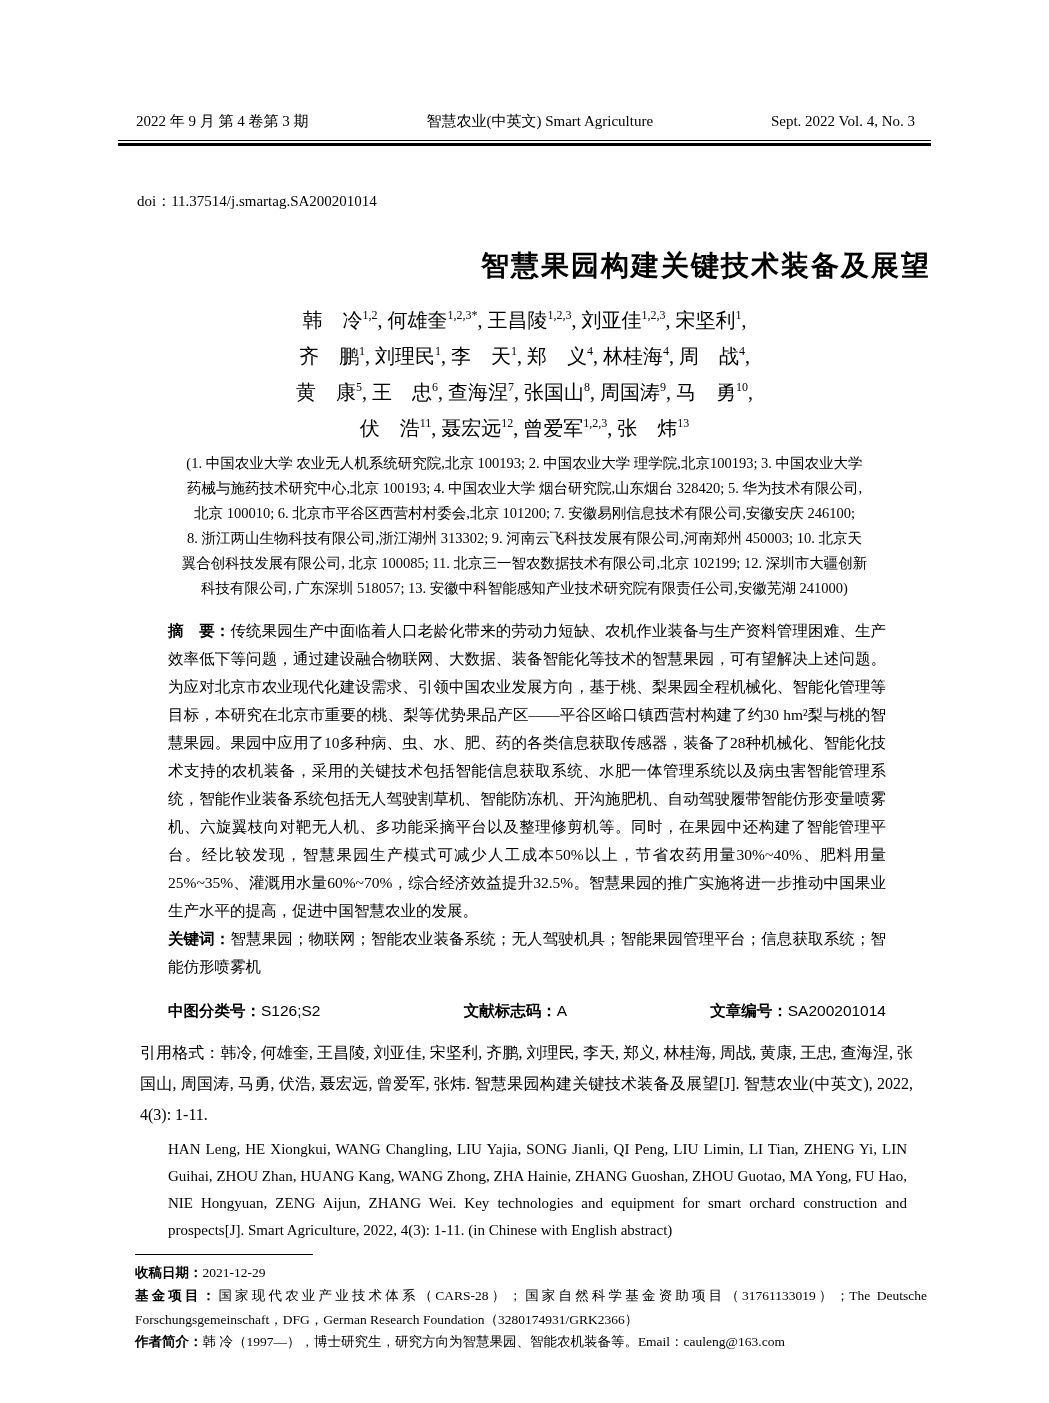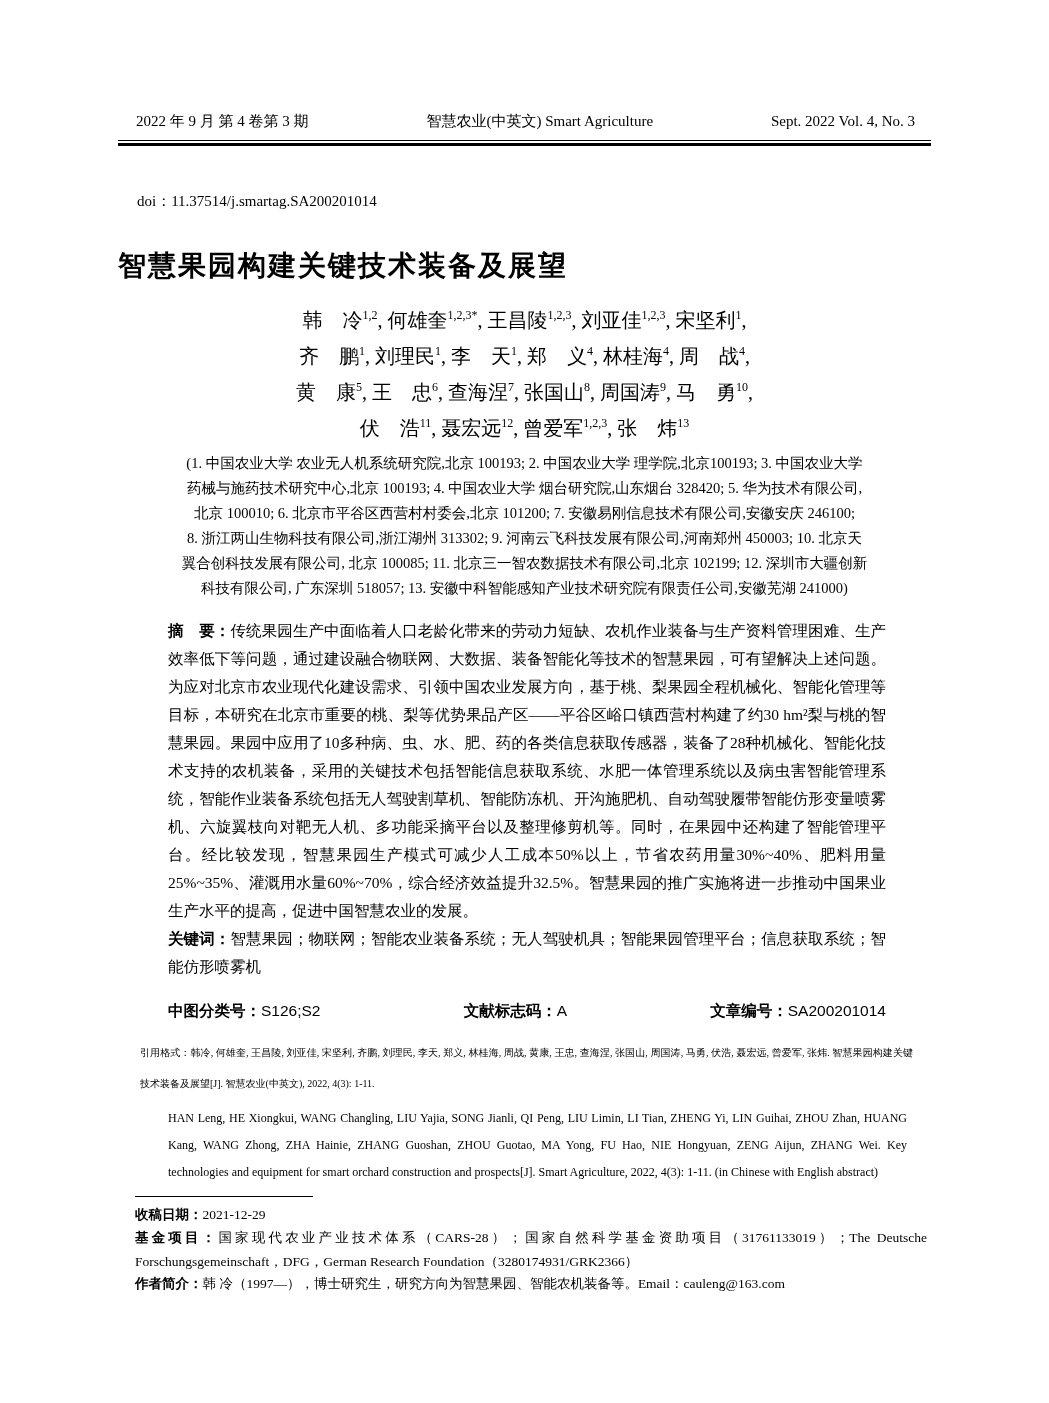"智慧果园构建关键技术装备及展望" .paper-title { text-align: left -> right }
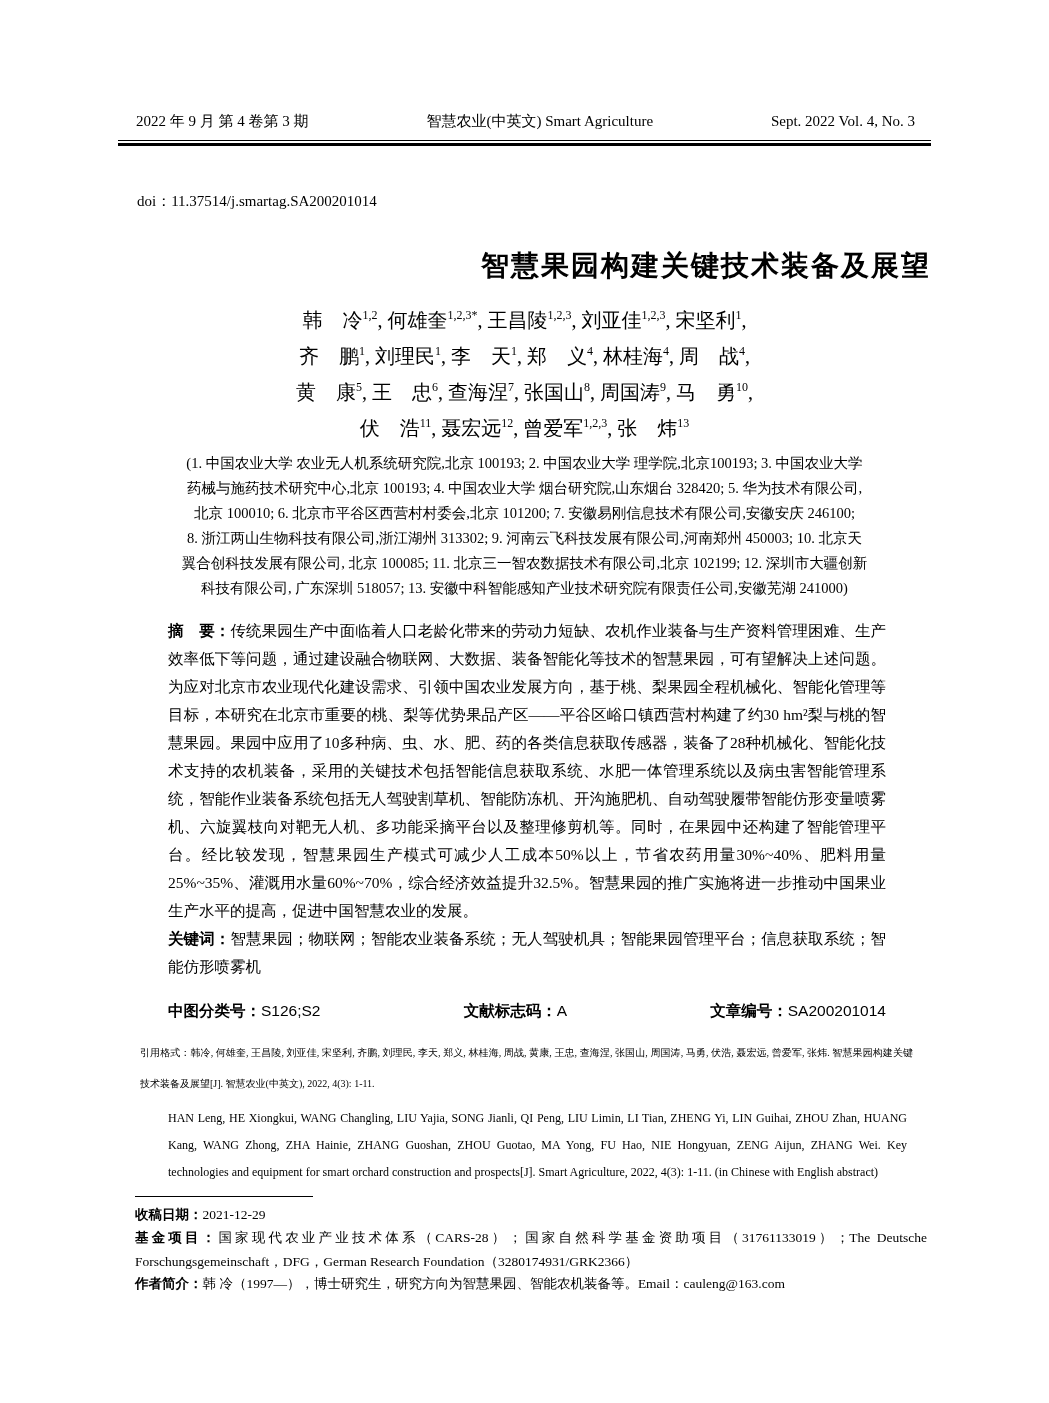"引用格式：韩冷, 何雄奎, 王昌陵, 刘亚佳, 宋坚利," .citation-cn { font-size: 10px -> 16px }
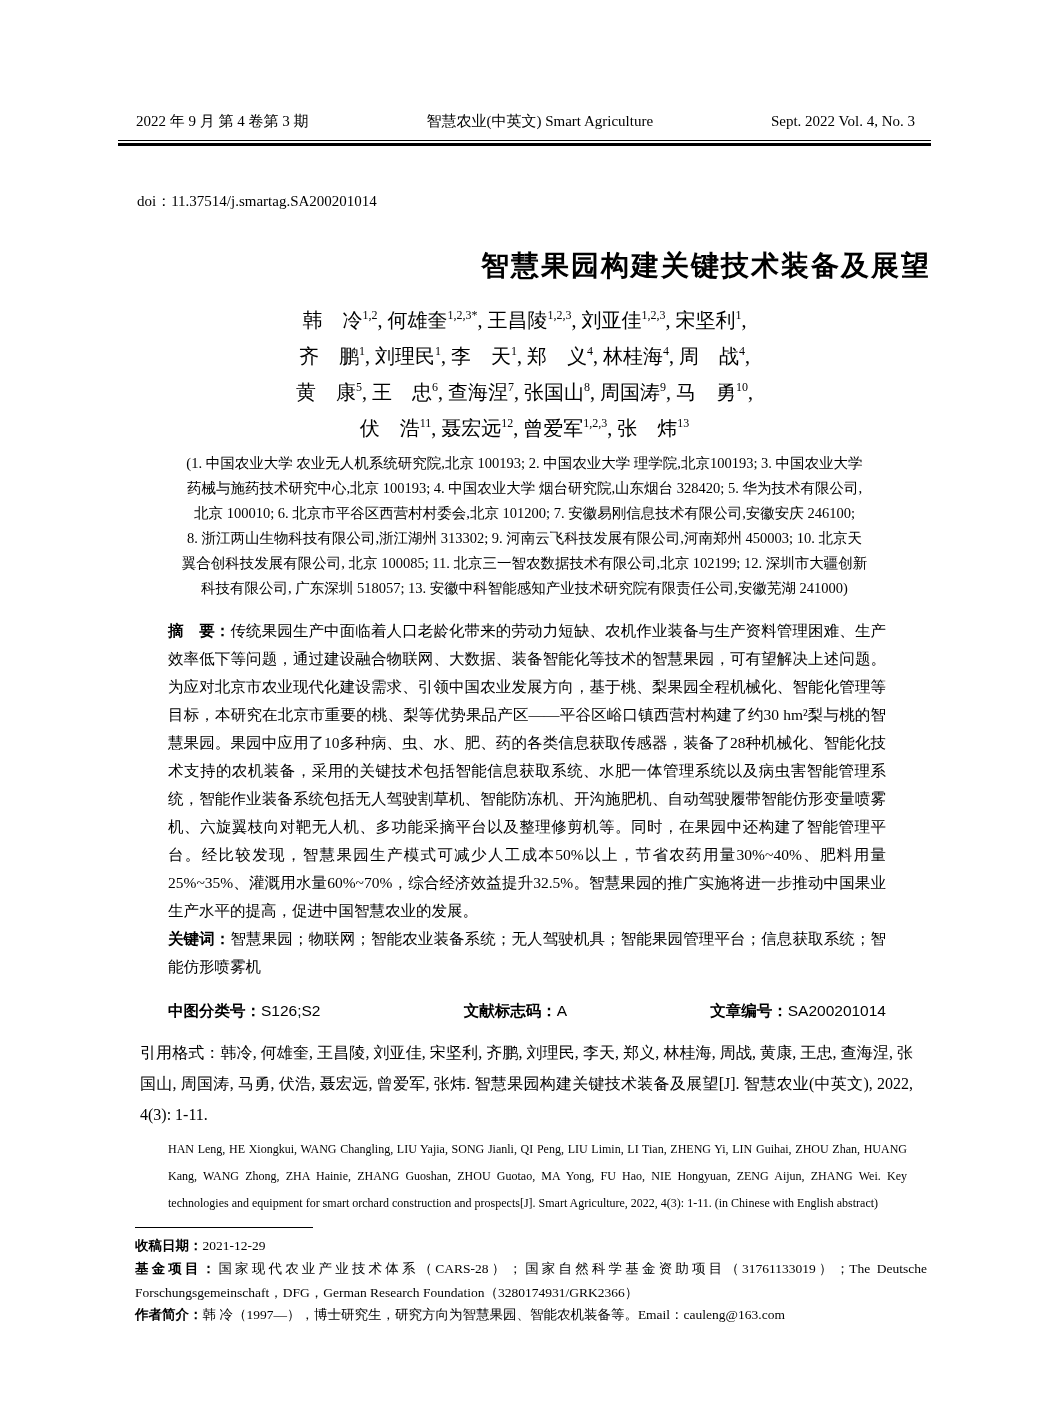"HAN Leng, HE Xiongkui, WANG" .citation-en { font-size: 12px -> 15px }
